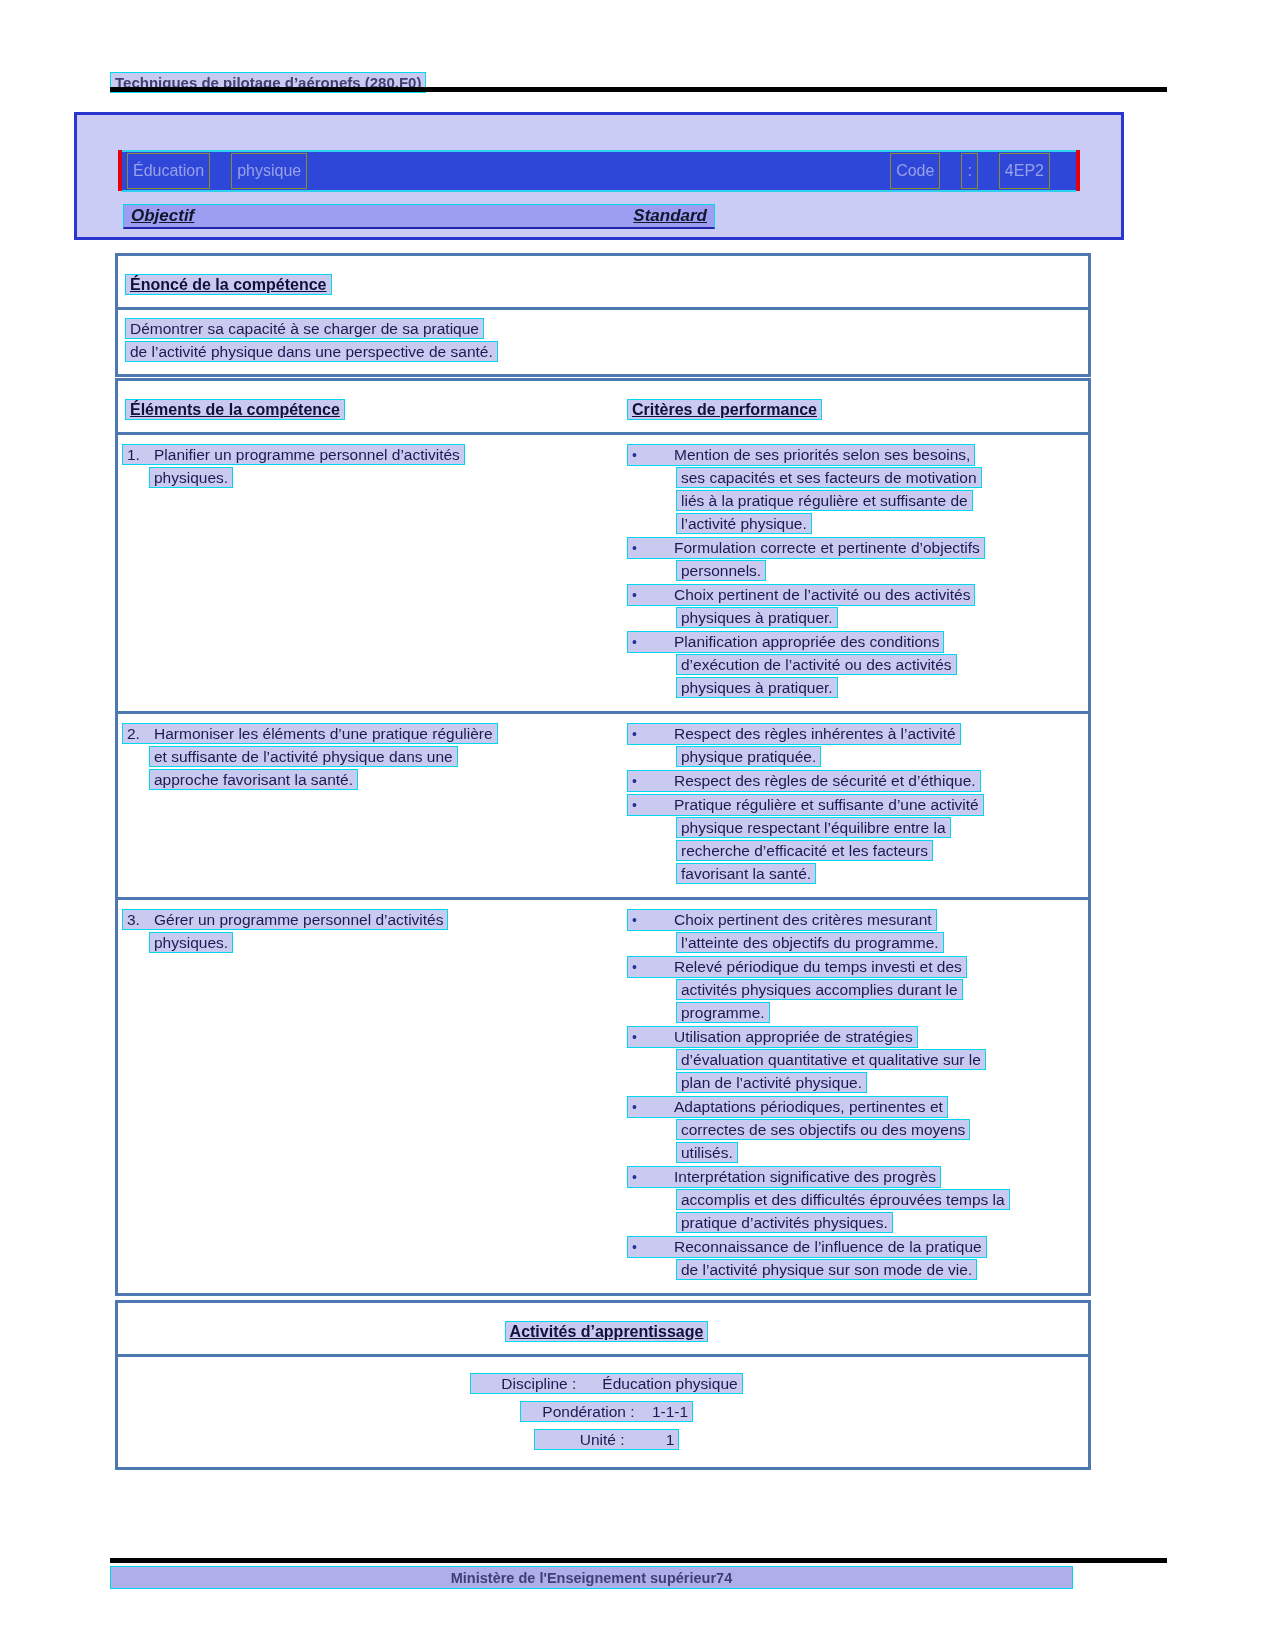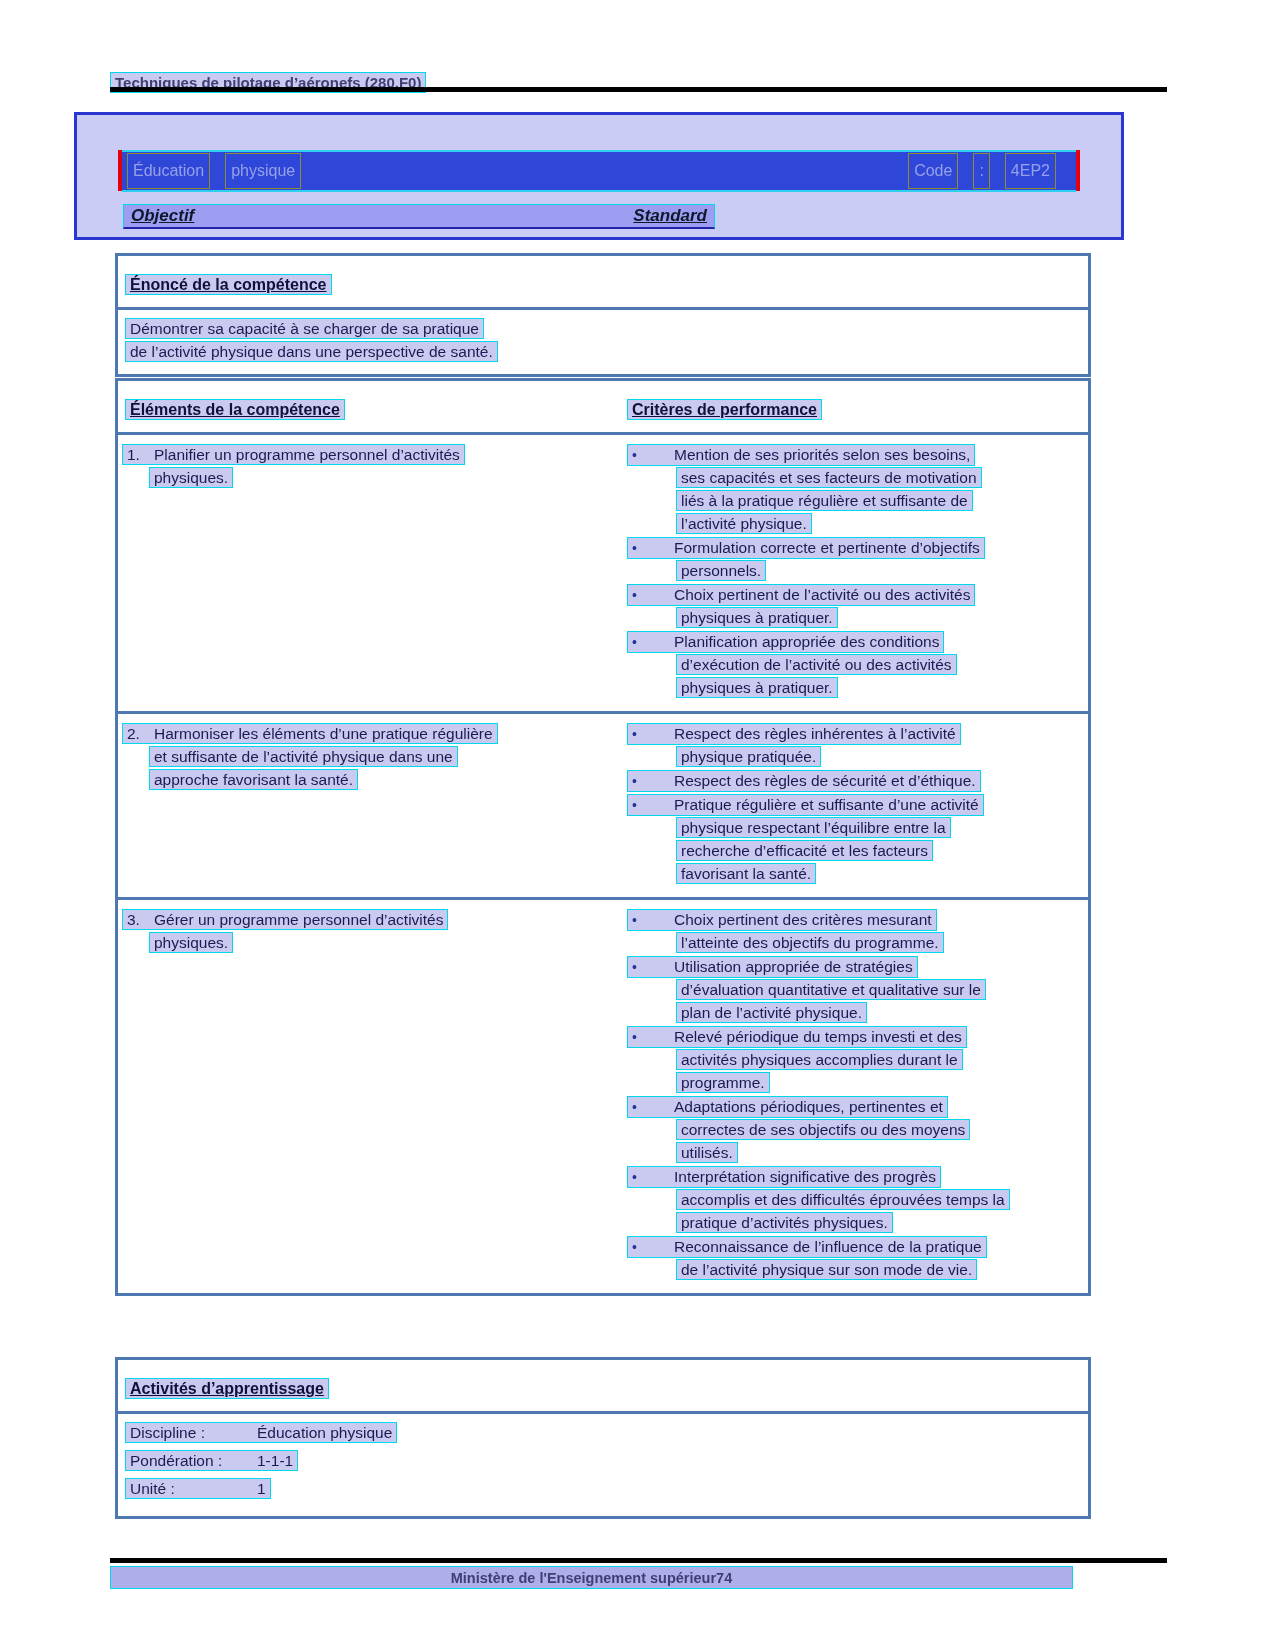"Éducation" .bword { margin-right: 15px -> 21px }
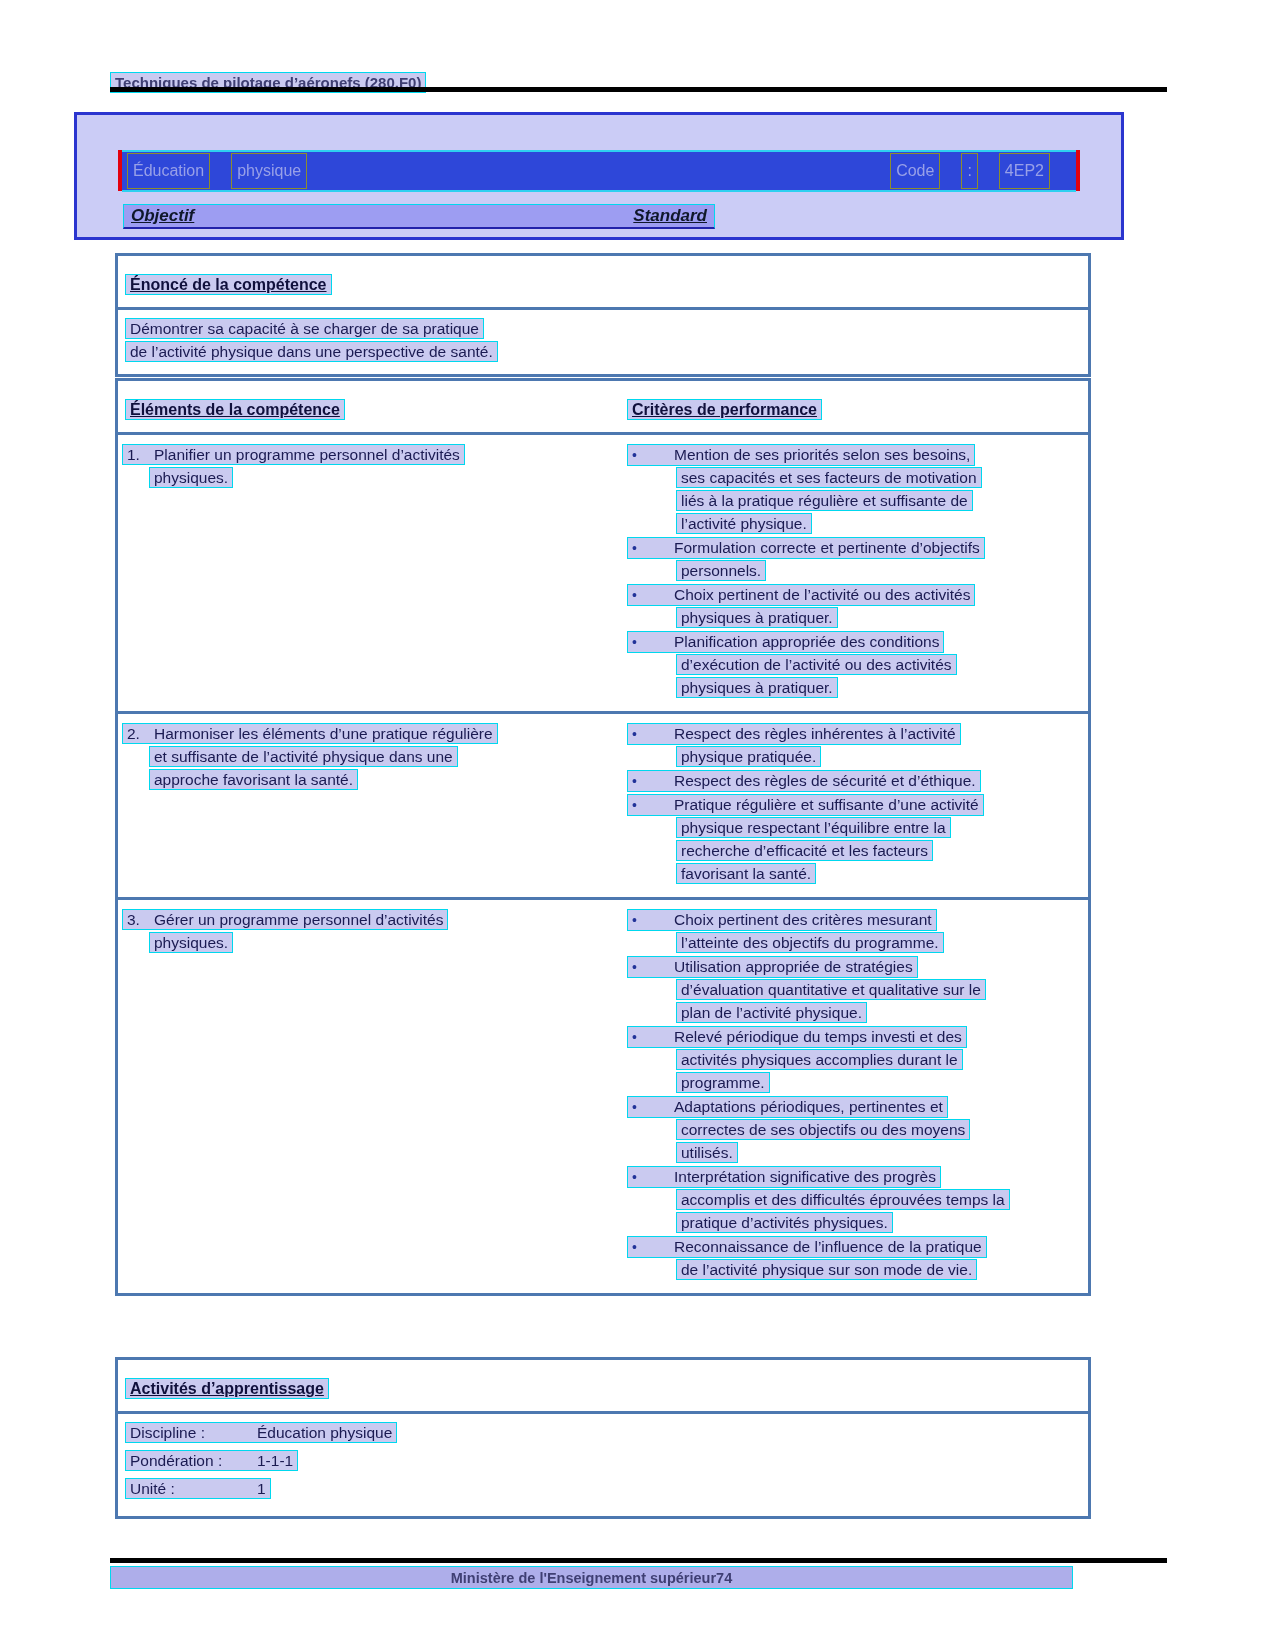"• Utilisation appropriée de stratégies" div.crit { order: before "• Relevé périodique du temps" -> after "• Relevé périodique du temps" }
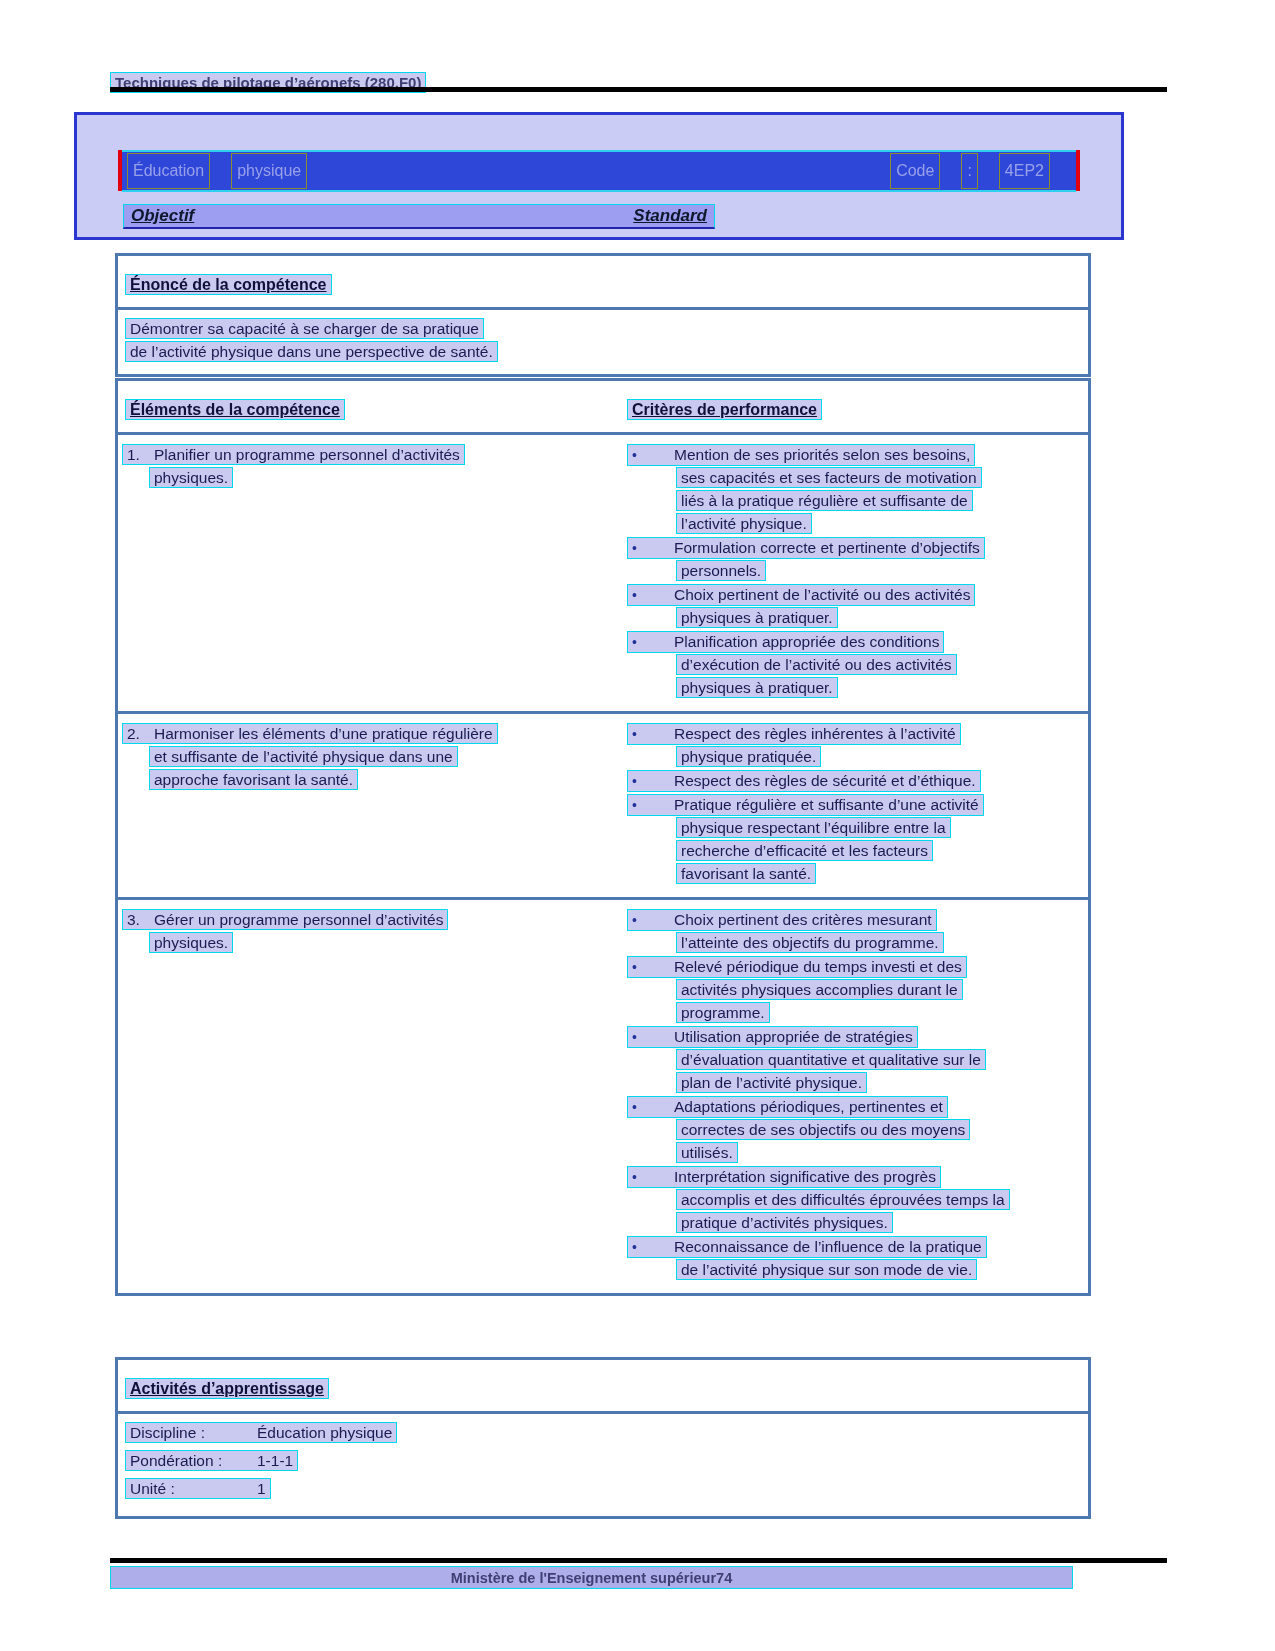"Activités d’apprentissage" .tbl-act { text-align: none -> center; top: 1357px -> 1300px }
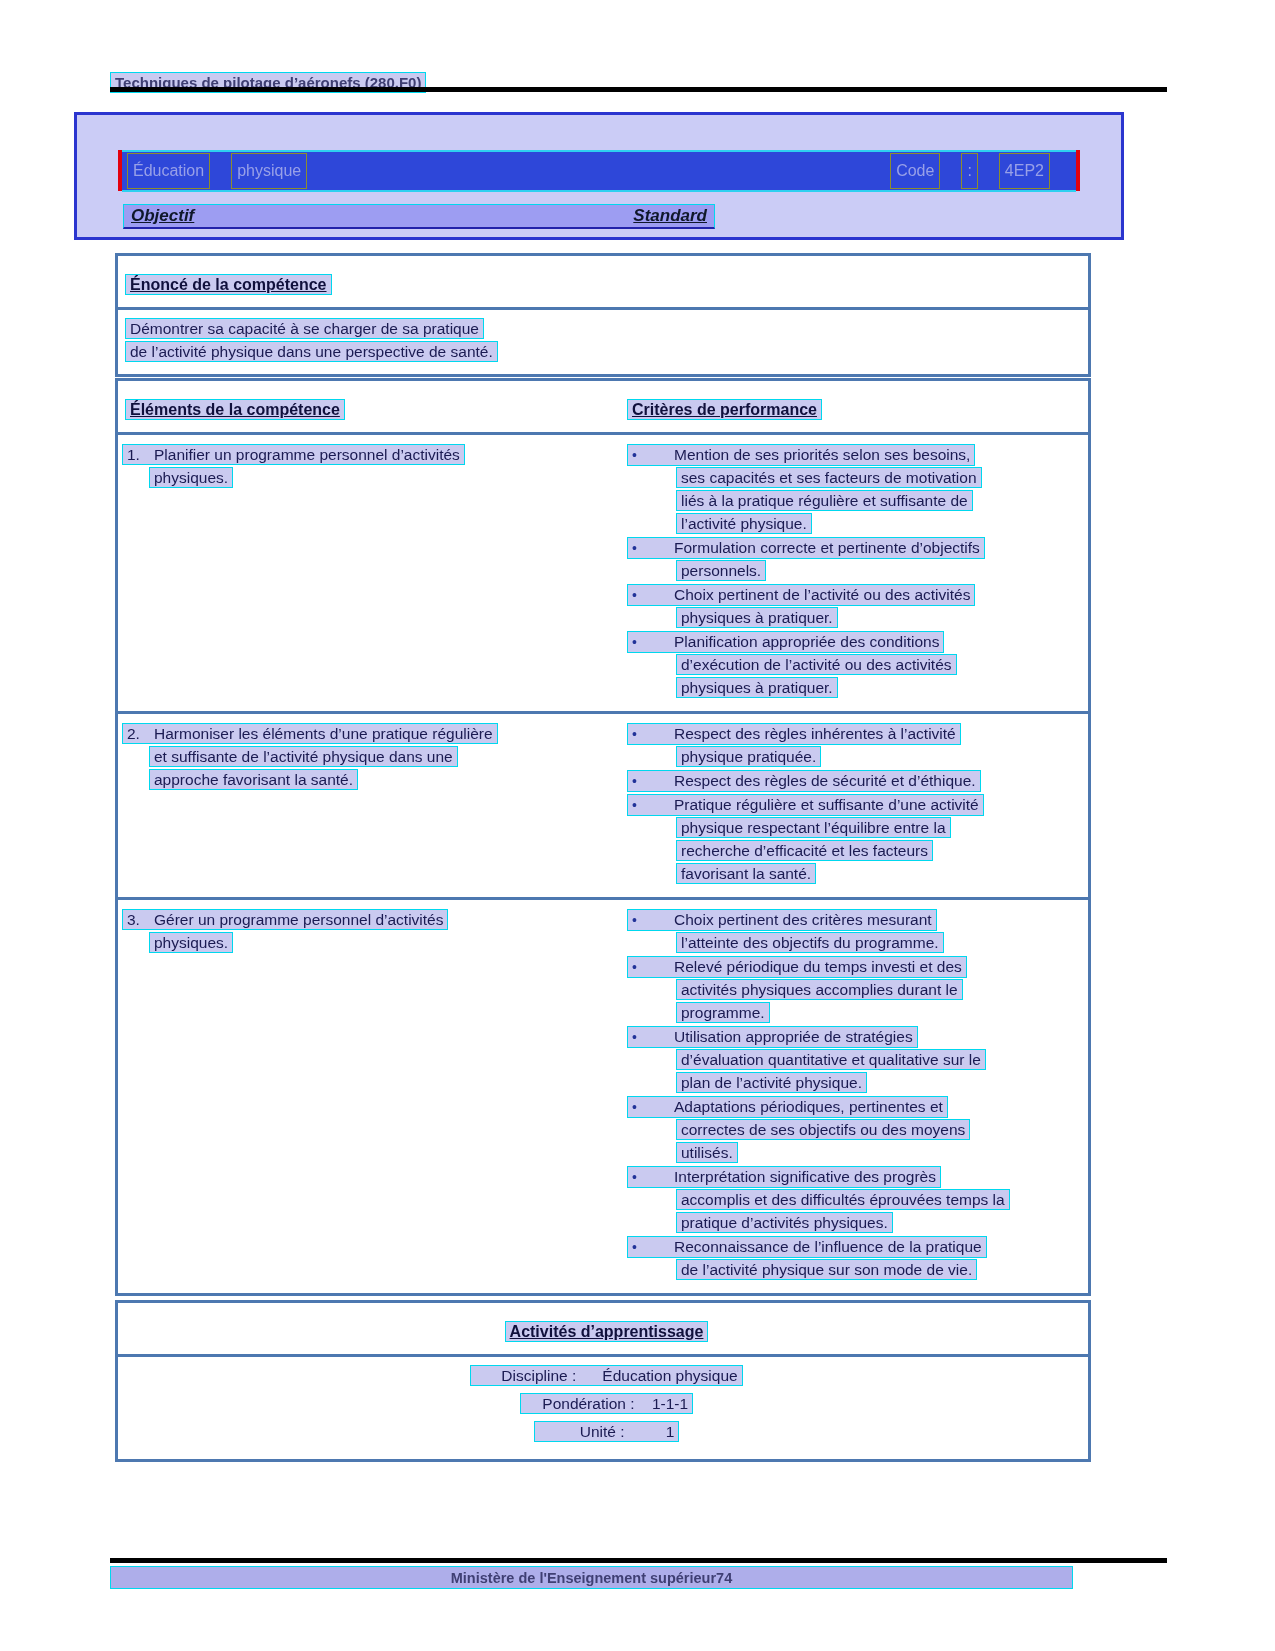"Discipline : Éducation physique" .tbl-act .body { padding: 8px 0 10px 7px -> 16px 0 10px 7px }
